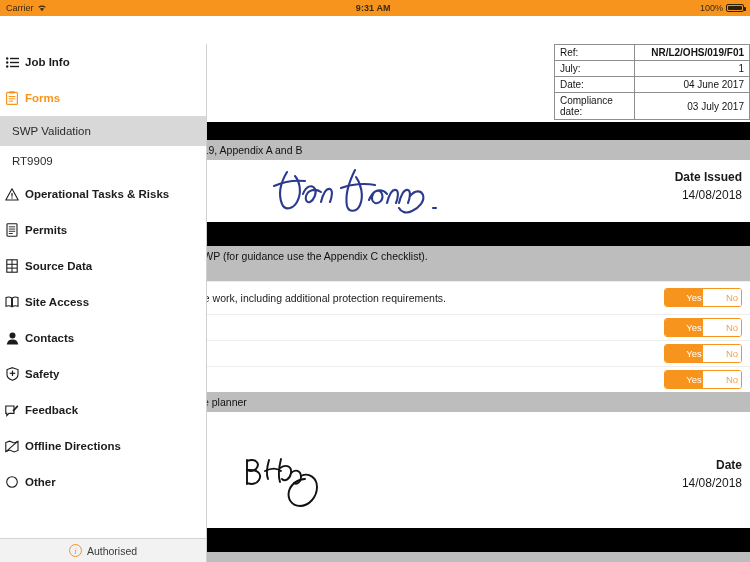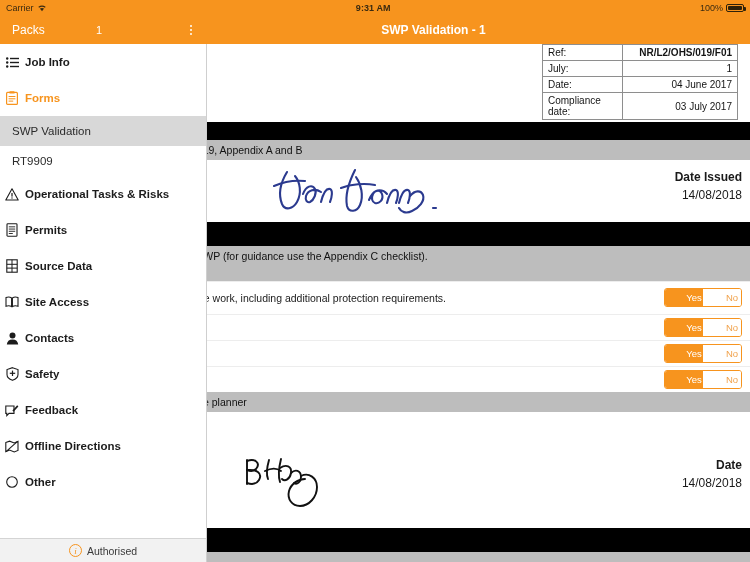"Packs" div.toolbar { html: <div> <div> <span>Packs</span> <span>1</span> <span> <span></span> <span></span> <span></span> </span> </div> <div>SWP Validation - 1</div> </div> -> none }
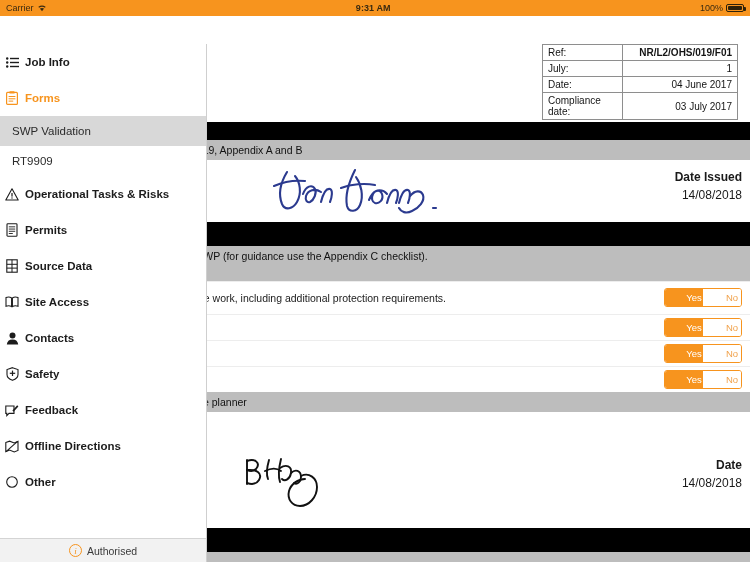"Ref:" .ref-table-wrap { right: 12px -> 0 }
